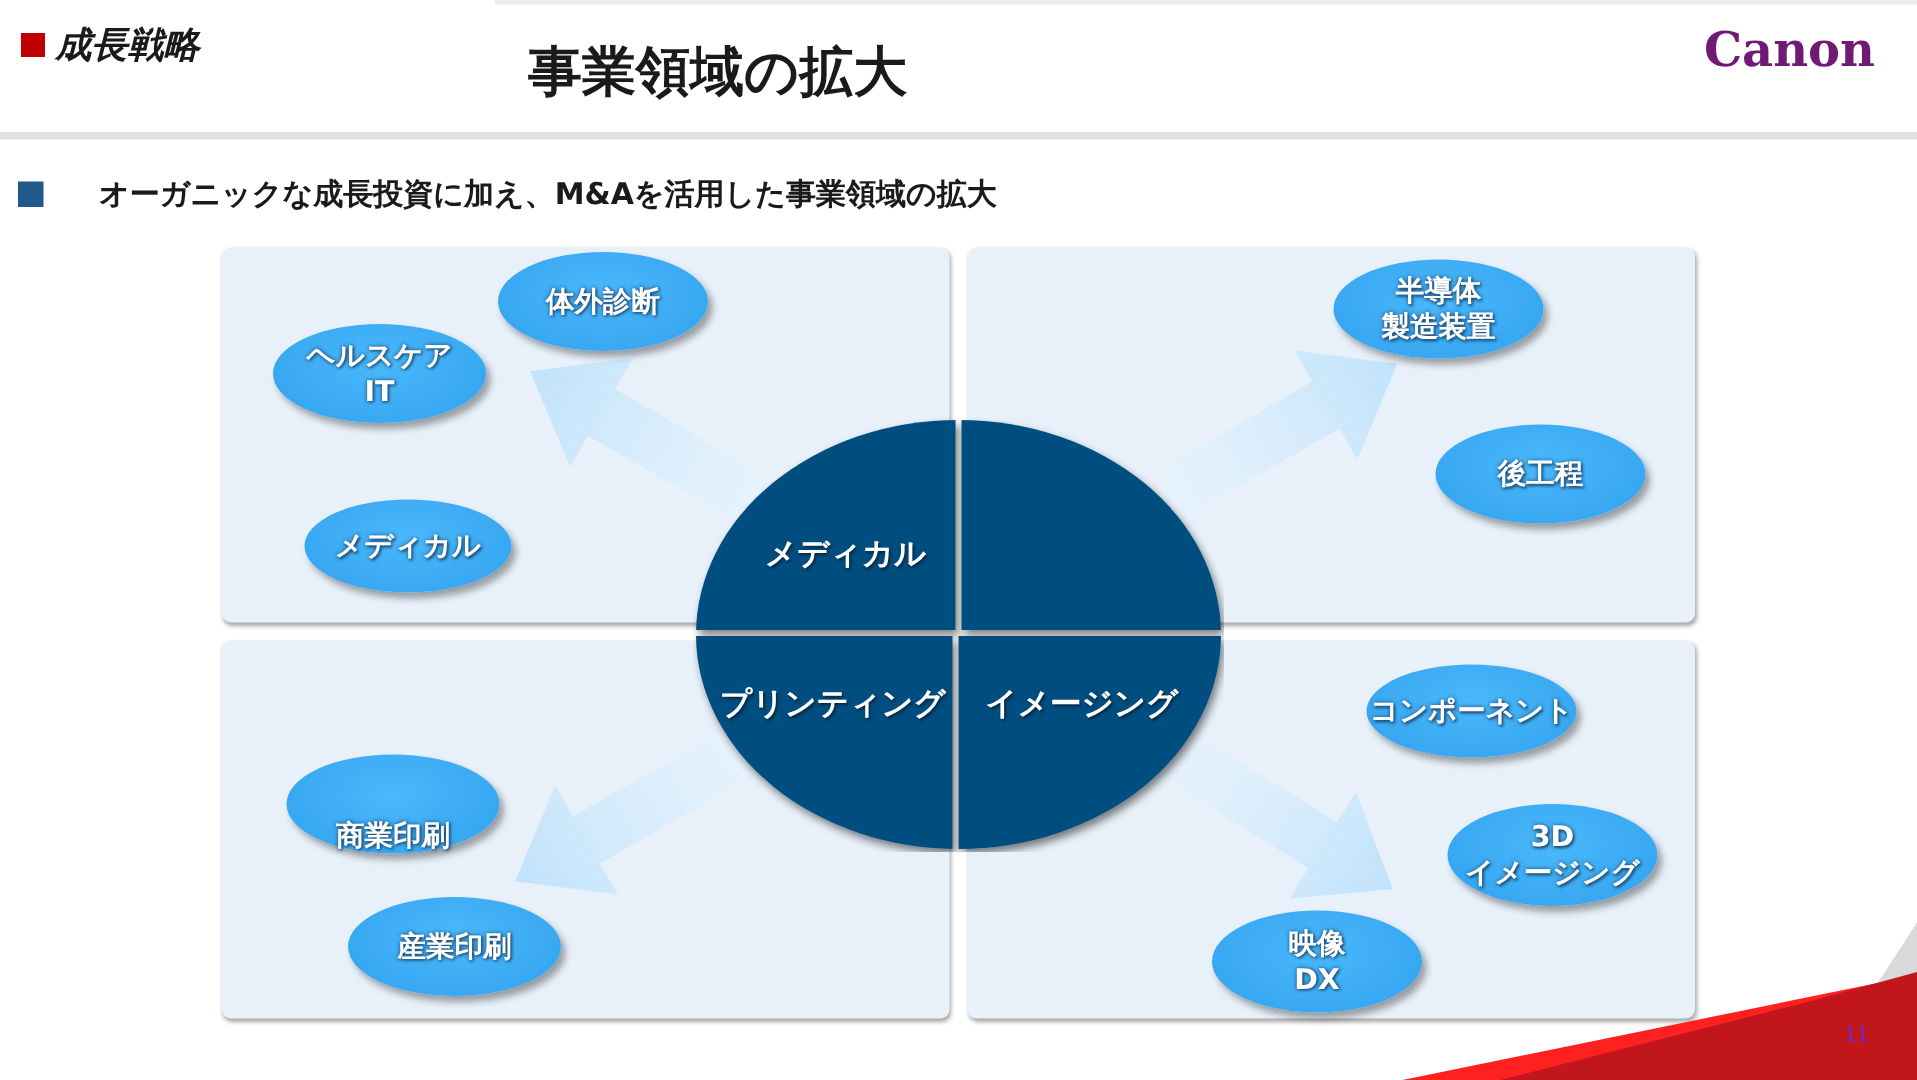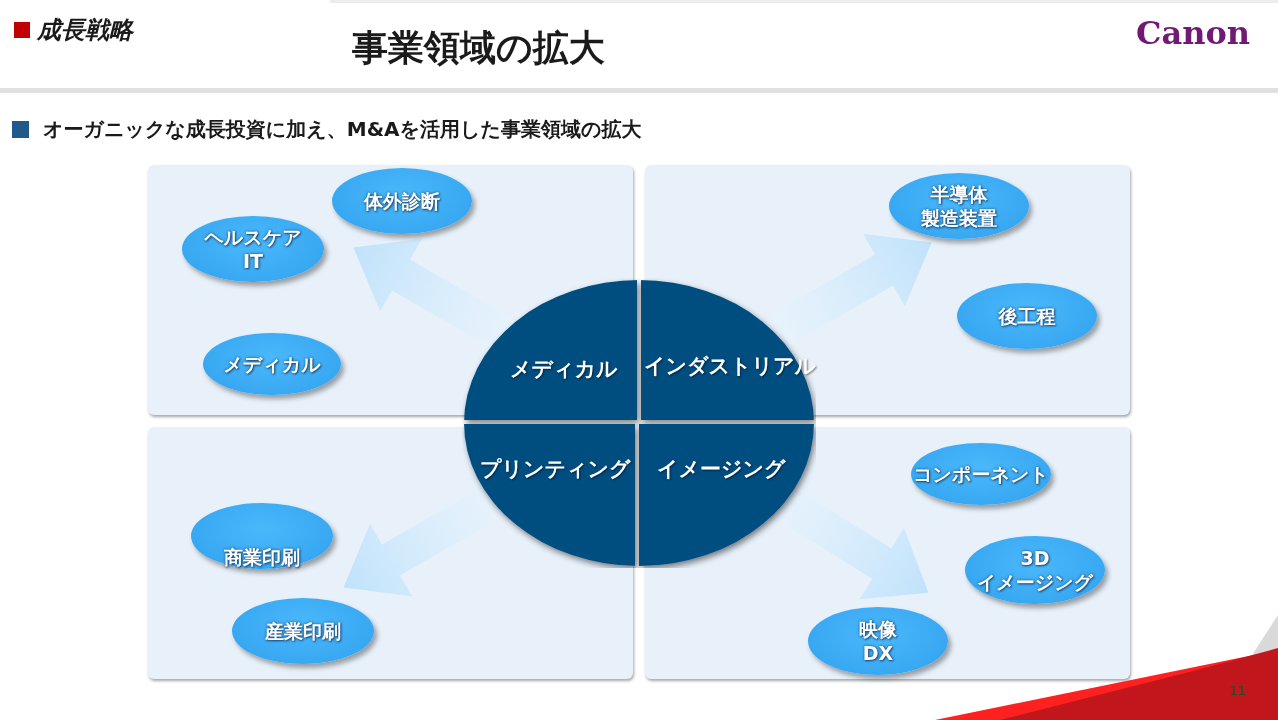"オーガニックな成長投資に加え、M&Aを活用した事業領域の拡大" .sub-text { margin-left: none -> 23px }
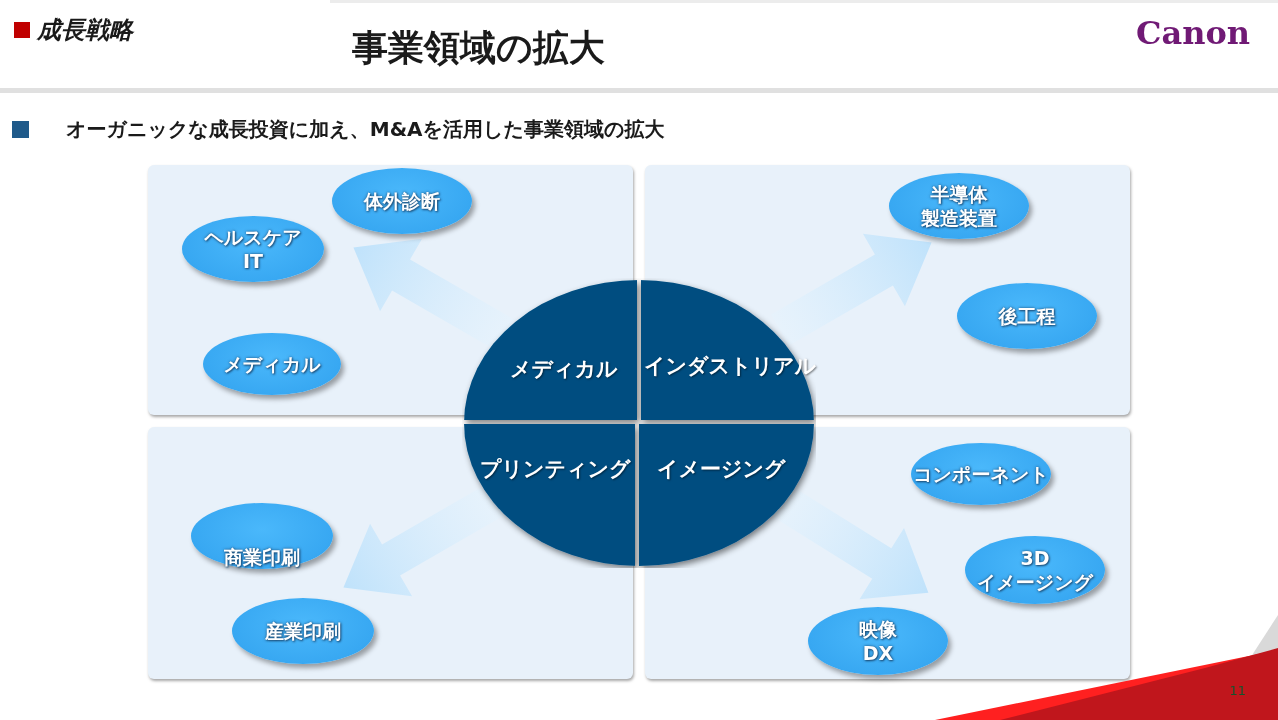"インダストリアル" span.core-label { html: <span>インダストリアル</span> -> none }
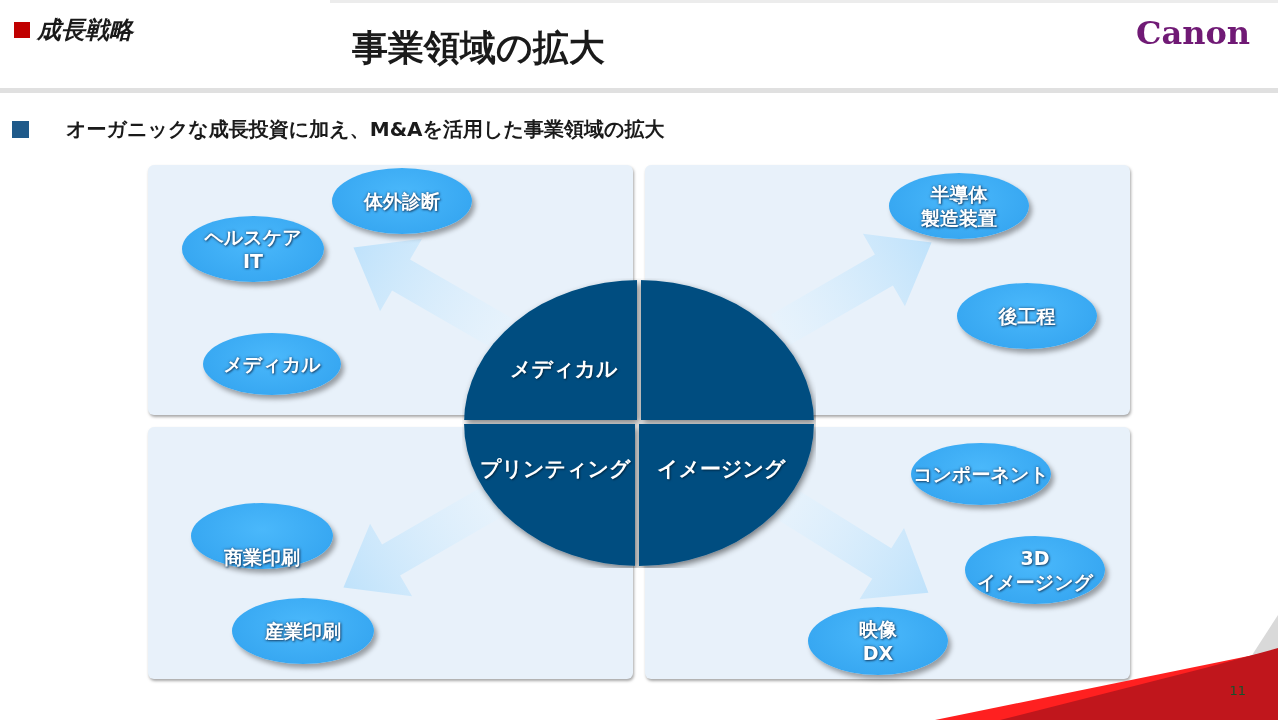"11" .page-num { color: #14532d -> #6d28d9 }
